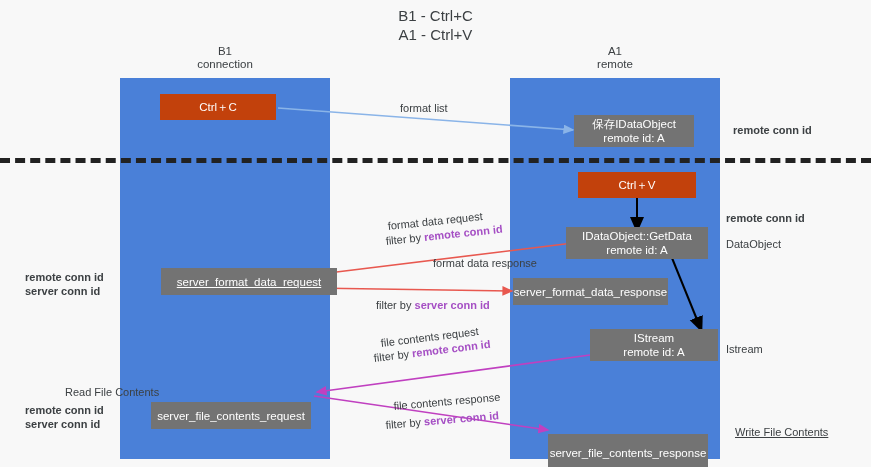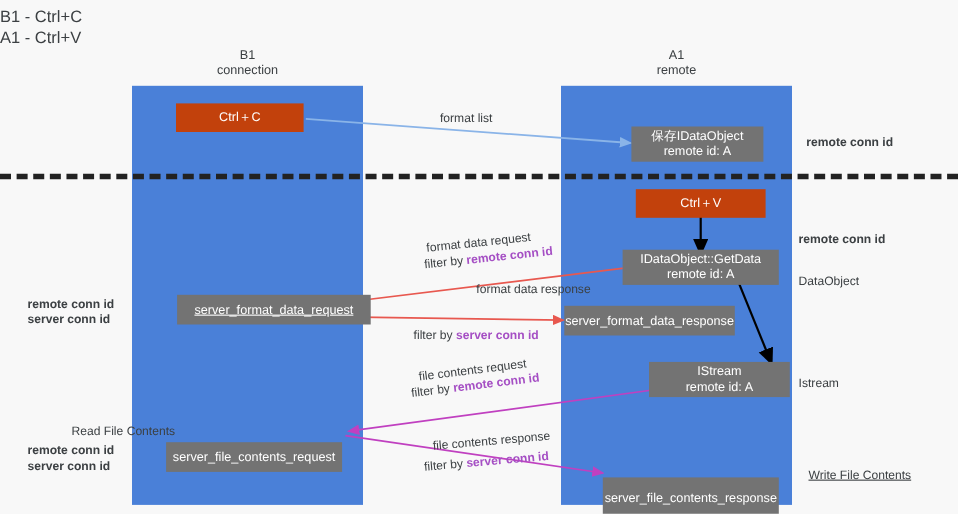"B1 - Ctrl+C" .title { text-align: left -> center }
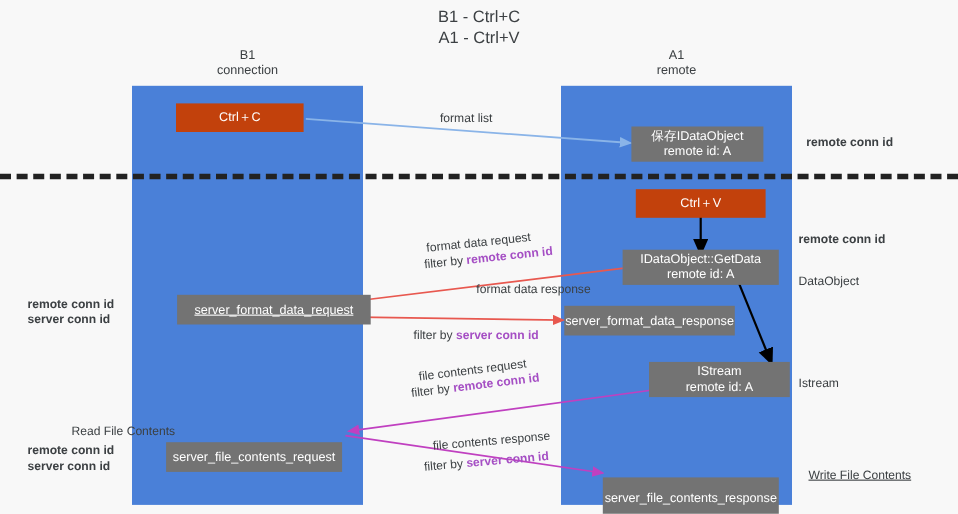"DataObject" div.side-label { top: 249px -> 237px }
